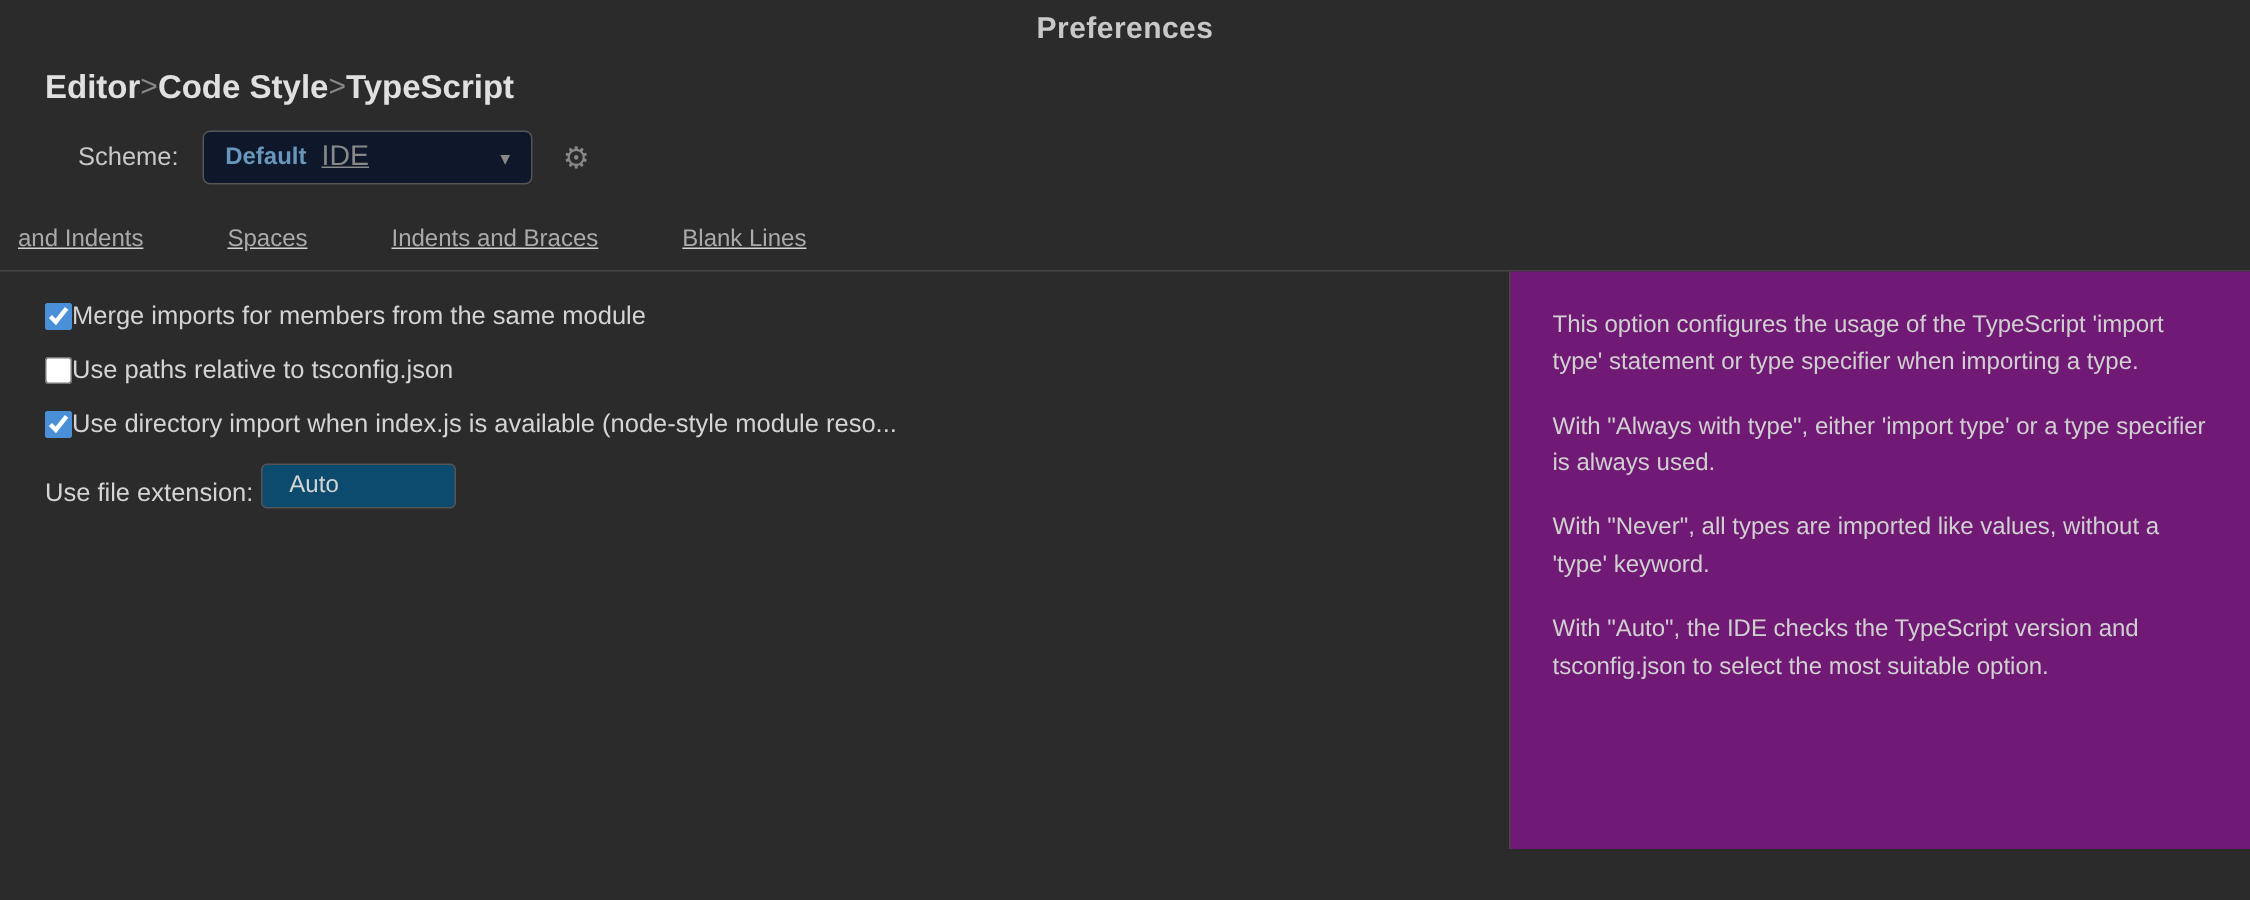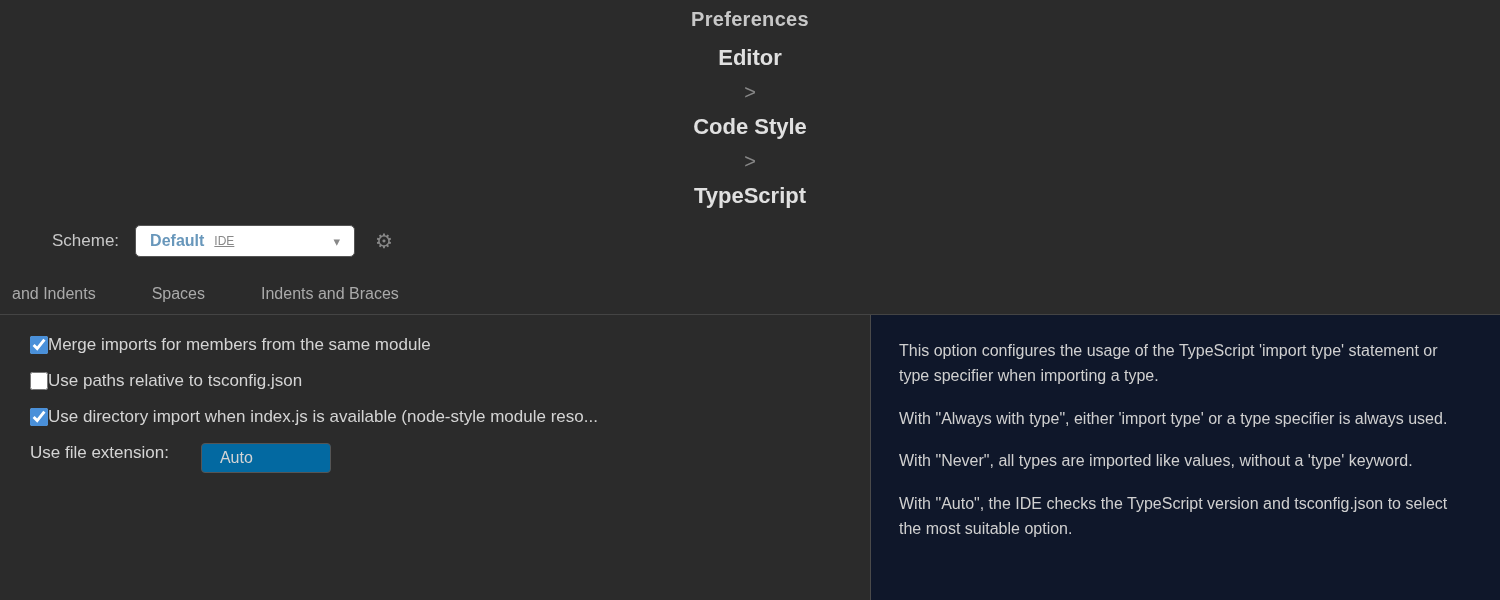"Editor" .breadcrumb { flex-direction: column -> none; gap: 10px -> none }
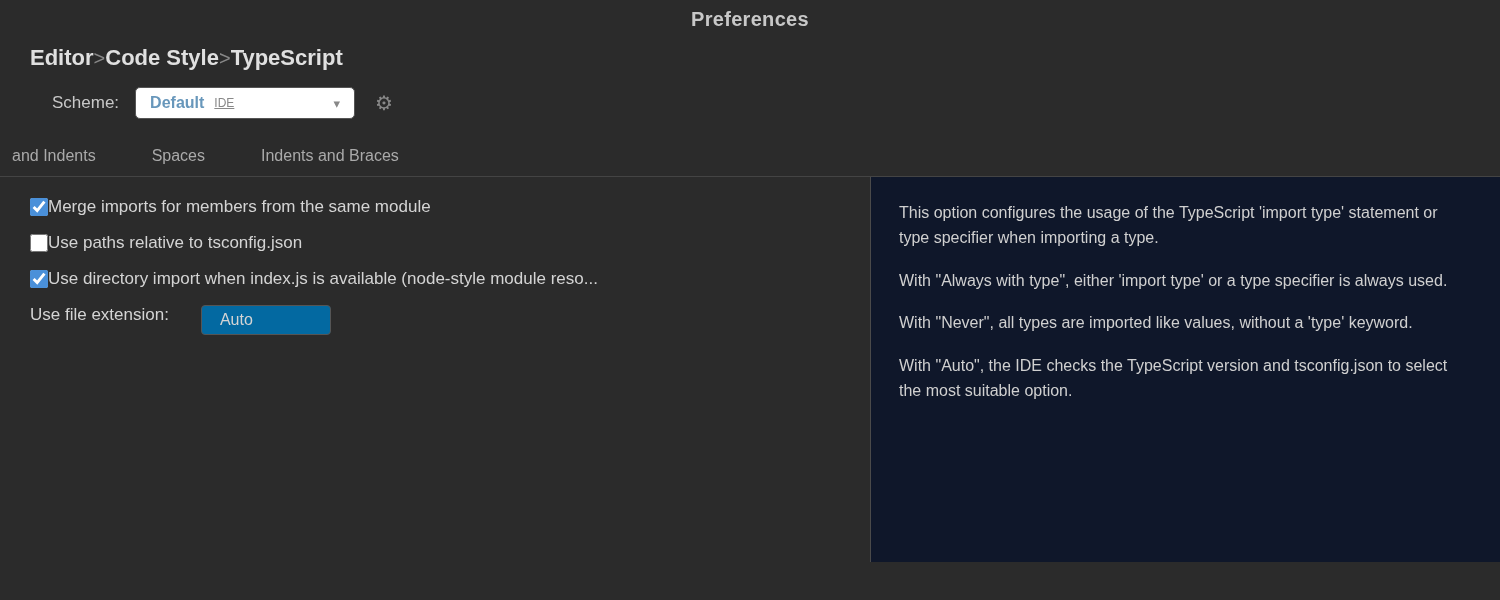"Default" .scheme-select { background: #ffffff -> #0f172a }
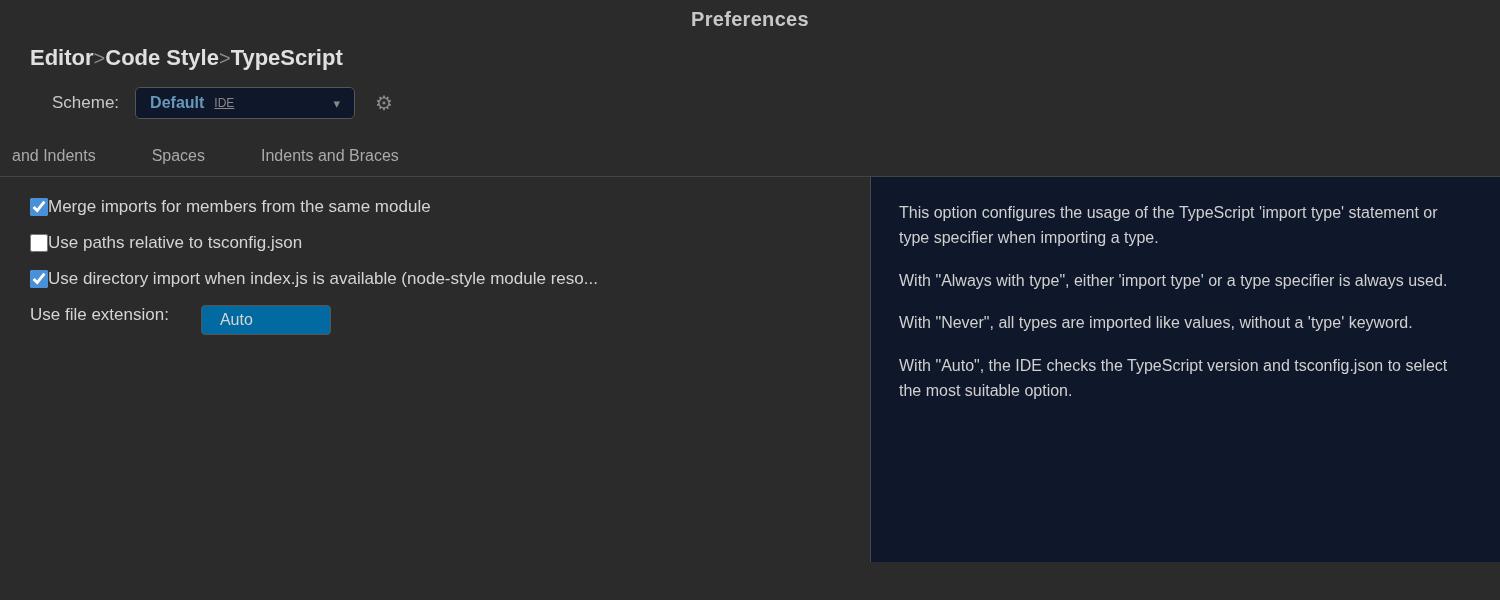"IDE" .scheme-select .ide-text { font-size: 12px -> 19px }
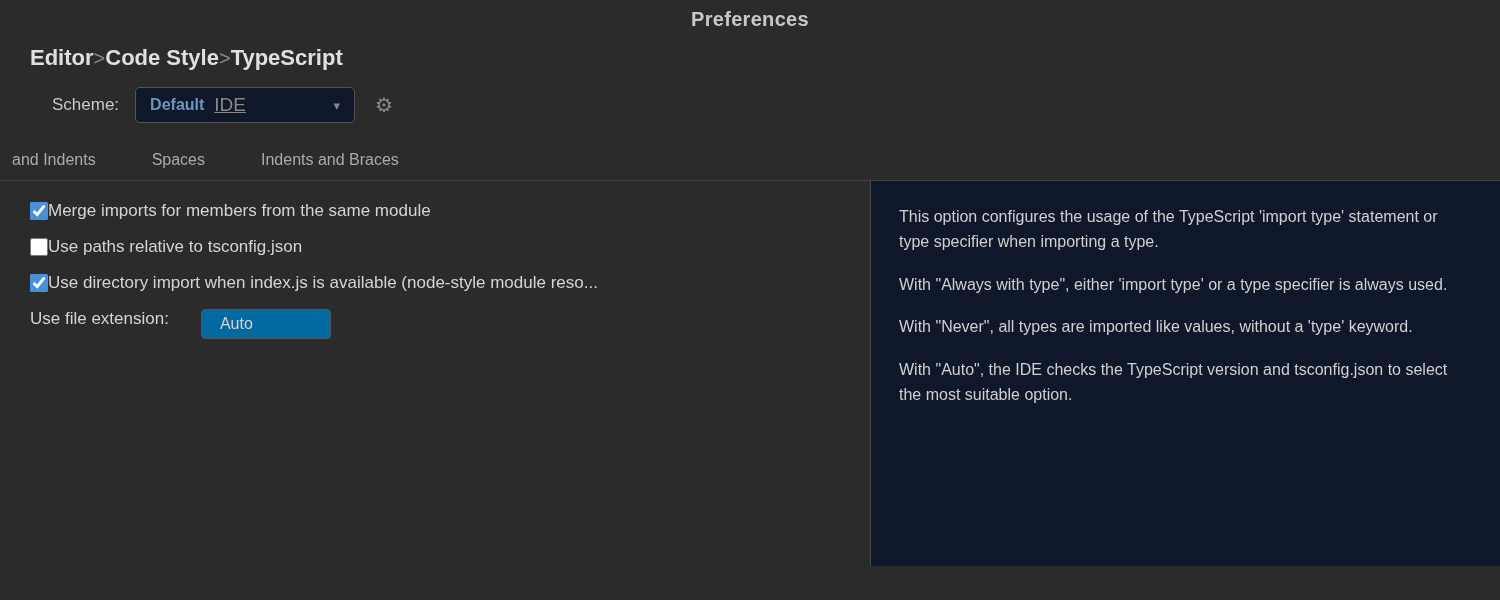"and Indents" .tabs-bar { text-decoration: none -> underline }
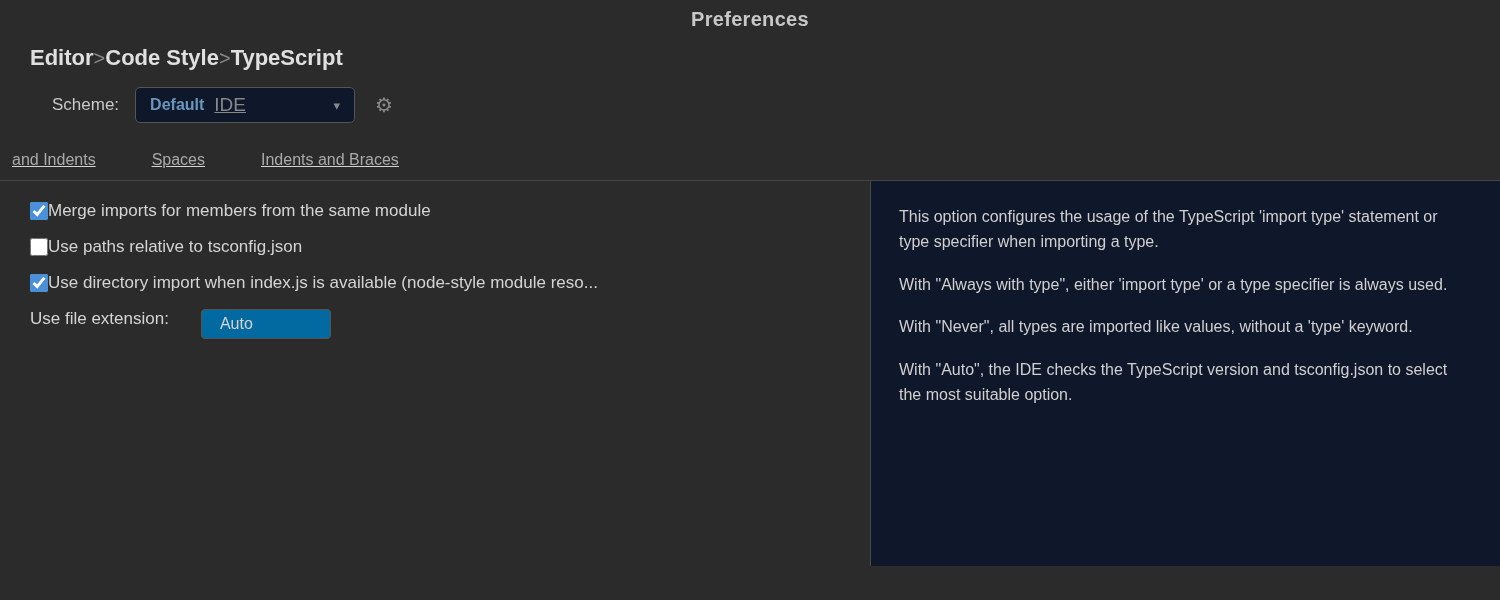"Blank Lines" div.tab { html: none -> <div>Blank Lines</div> }
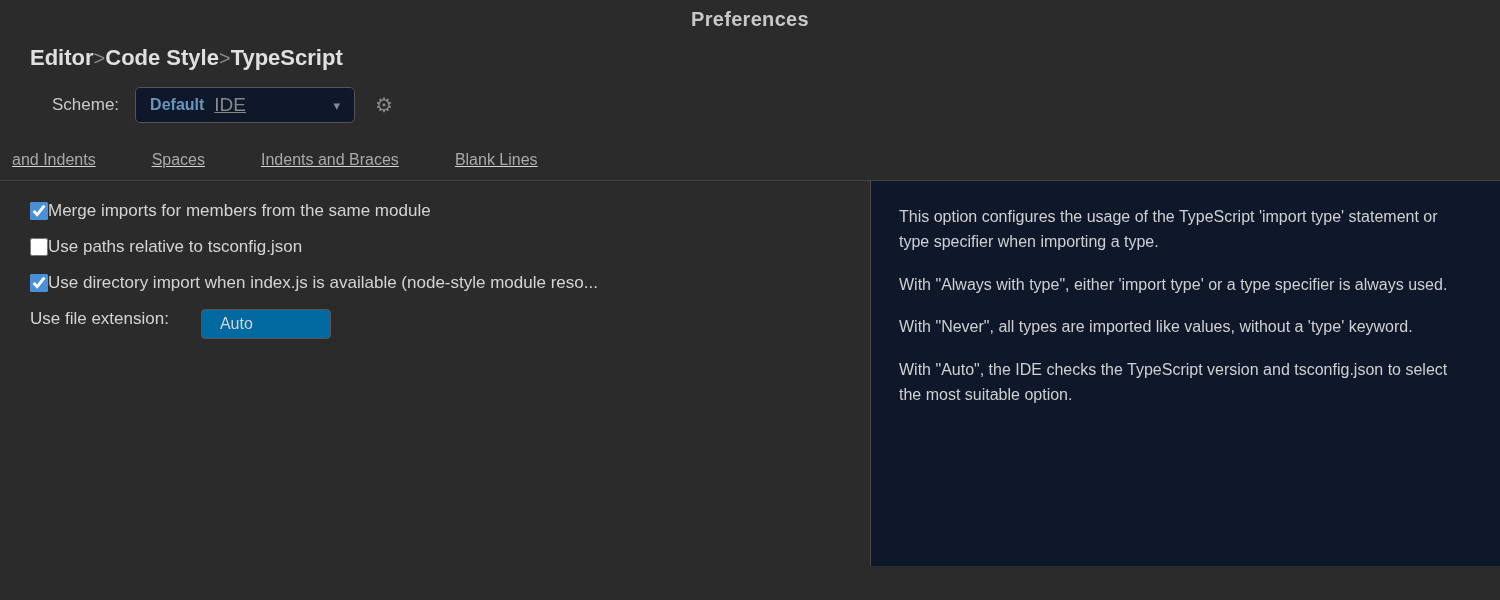"This option configures the usage" .tooltip-panel { background: #0f172a -> #701a75; width: 630px -> 494px }
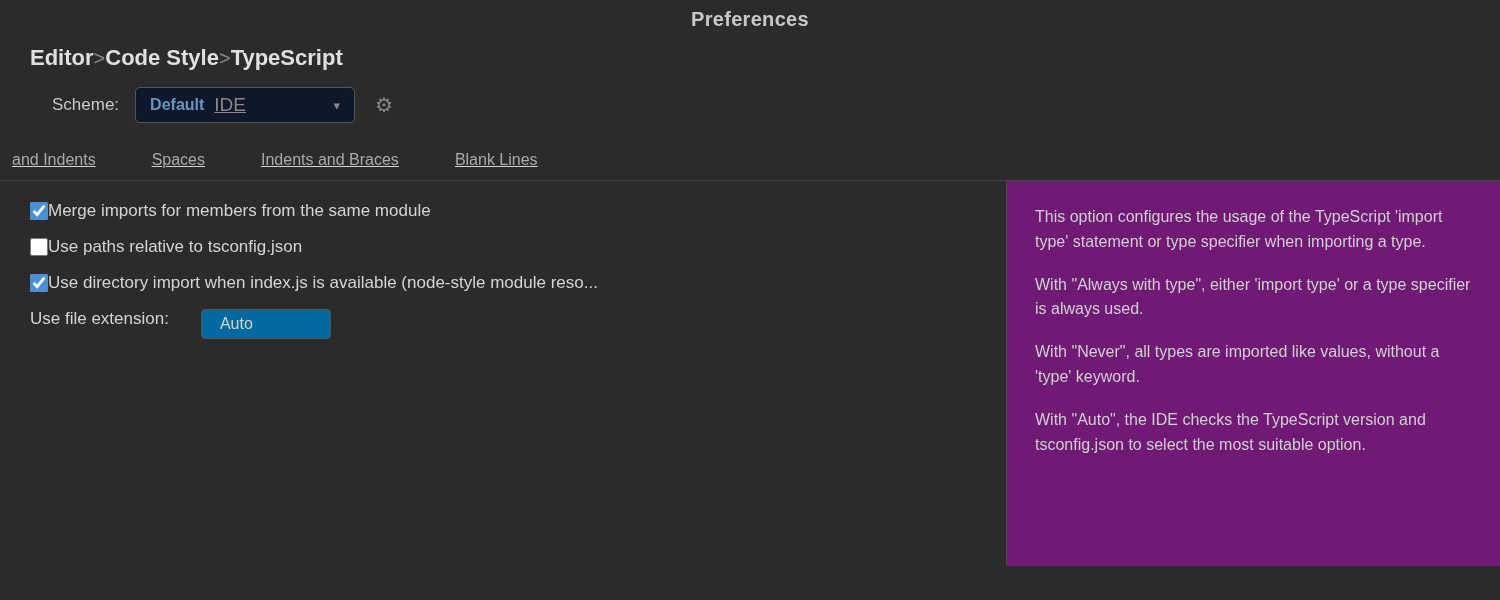"Use file extension:" .file-ext-row { align-items: flex-start -> flex-end; gap: 32px -> 5px }
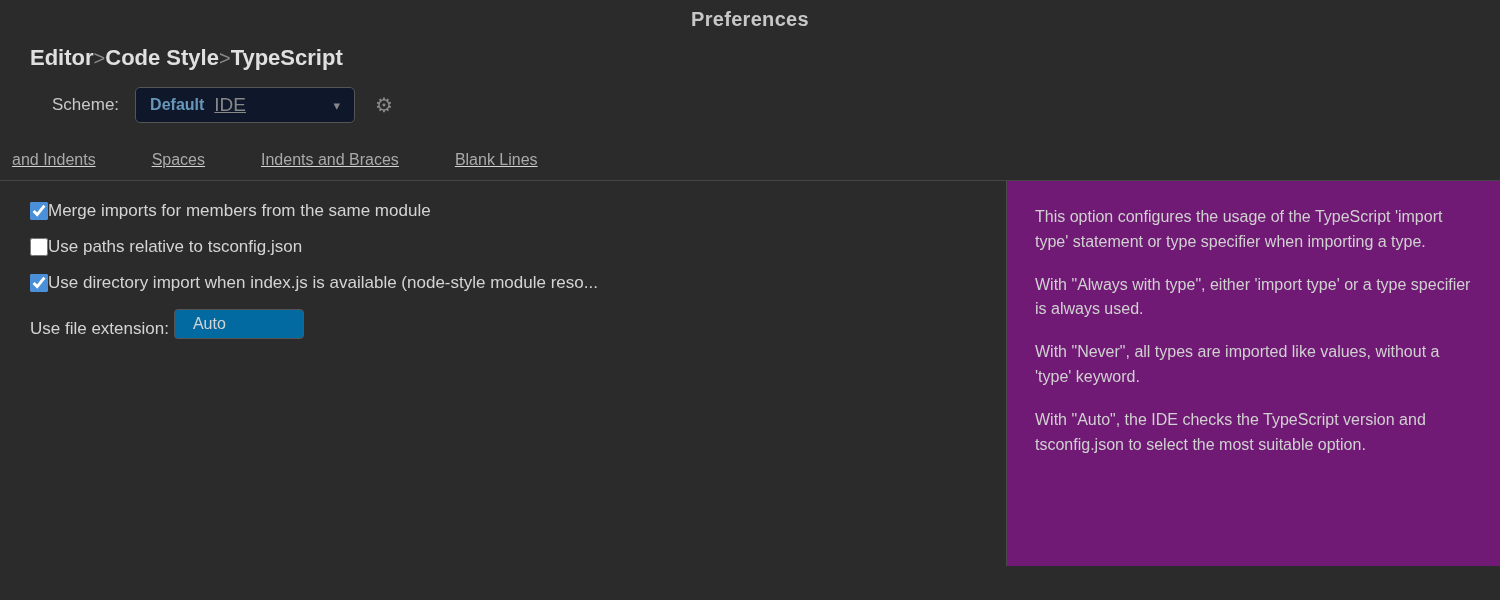"Auto" .file-ext-select { background: #0369a1 -> #0c4a6e }
